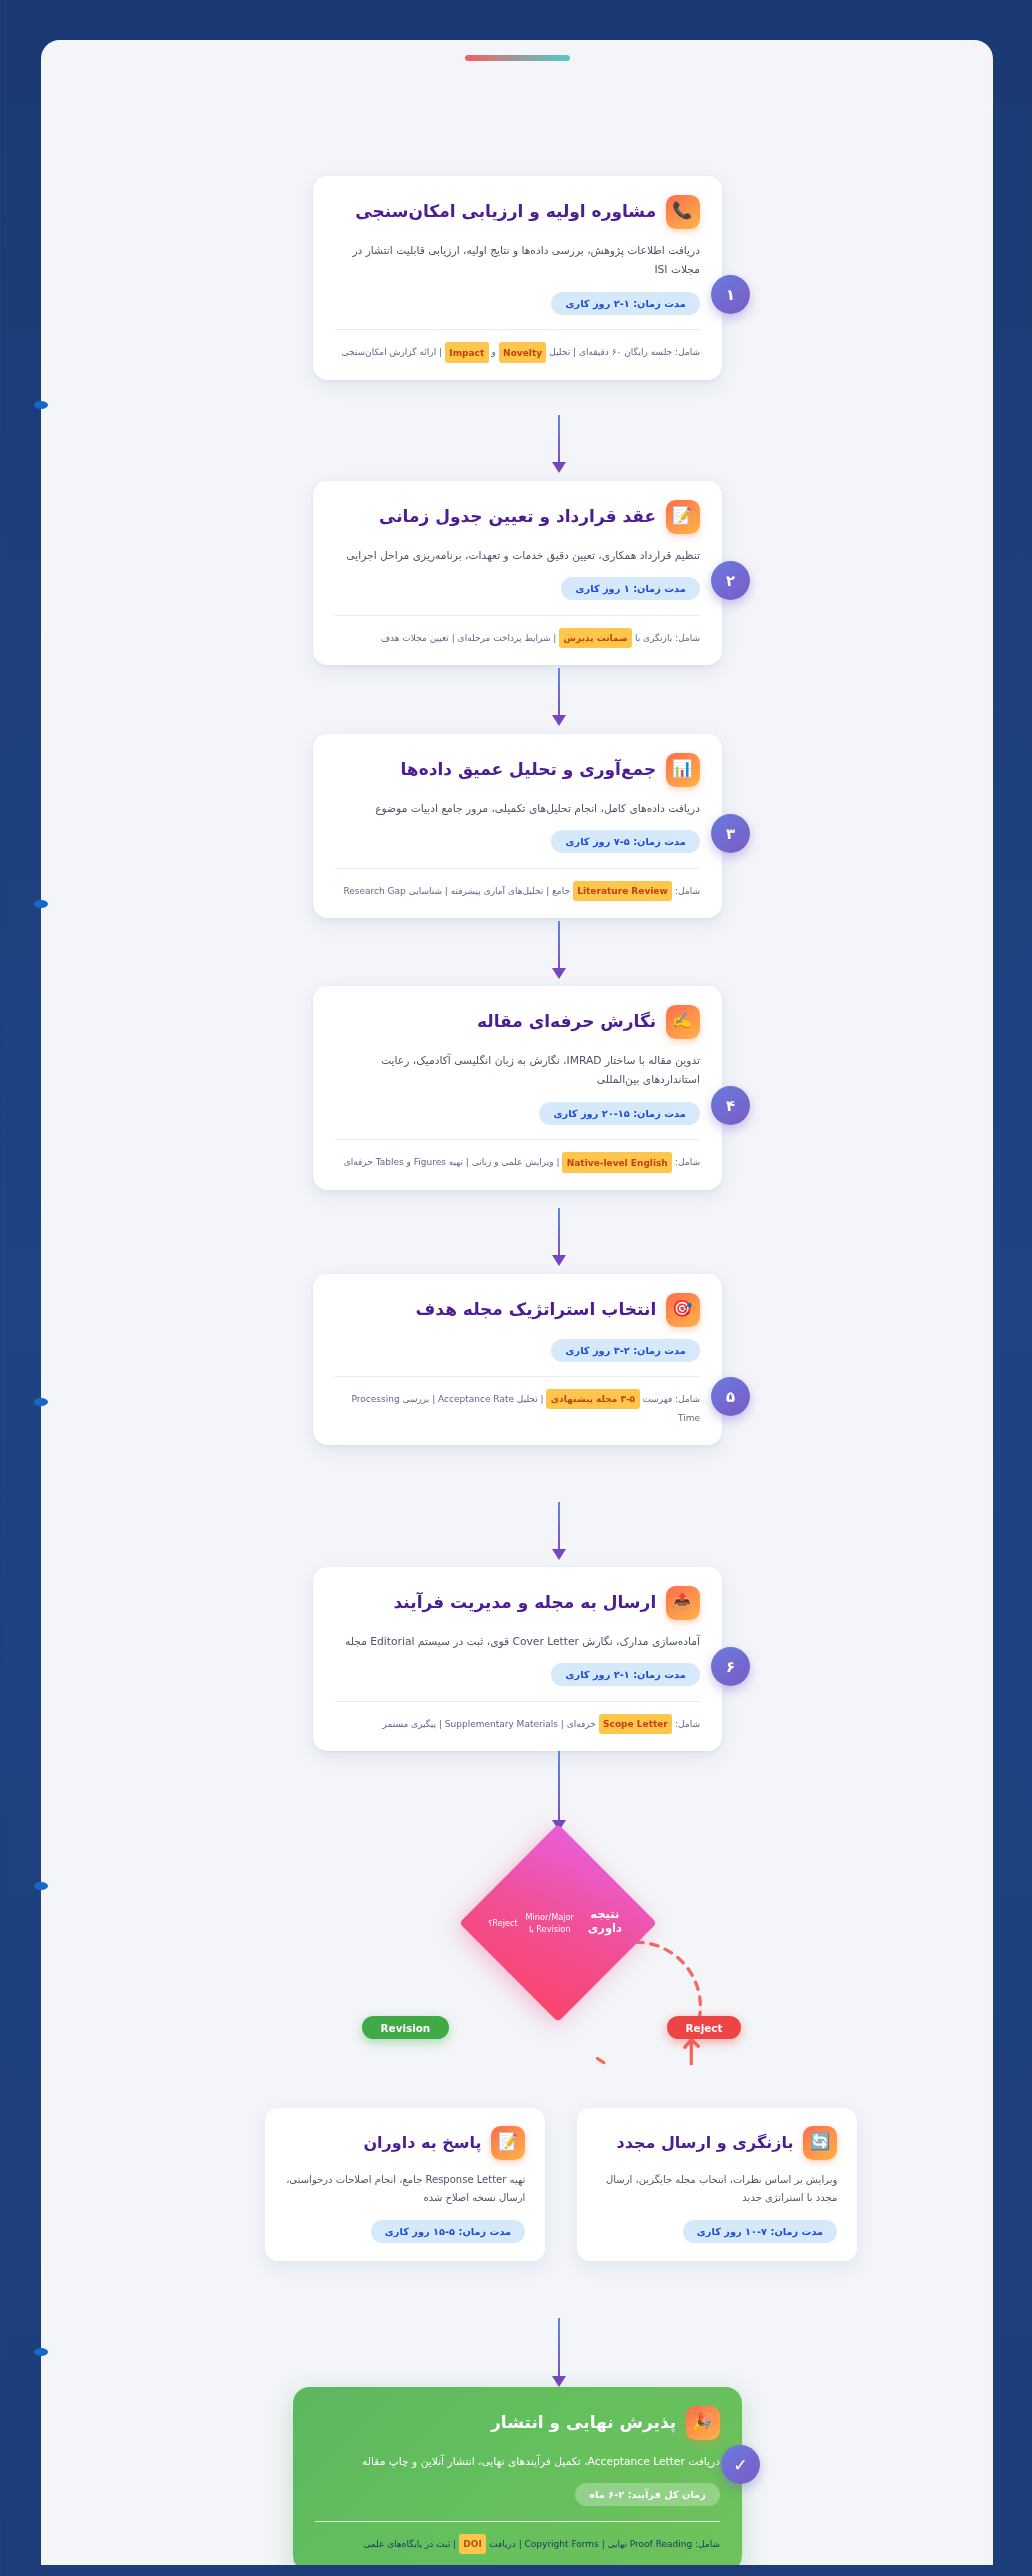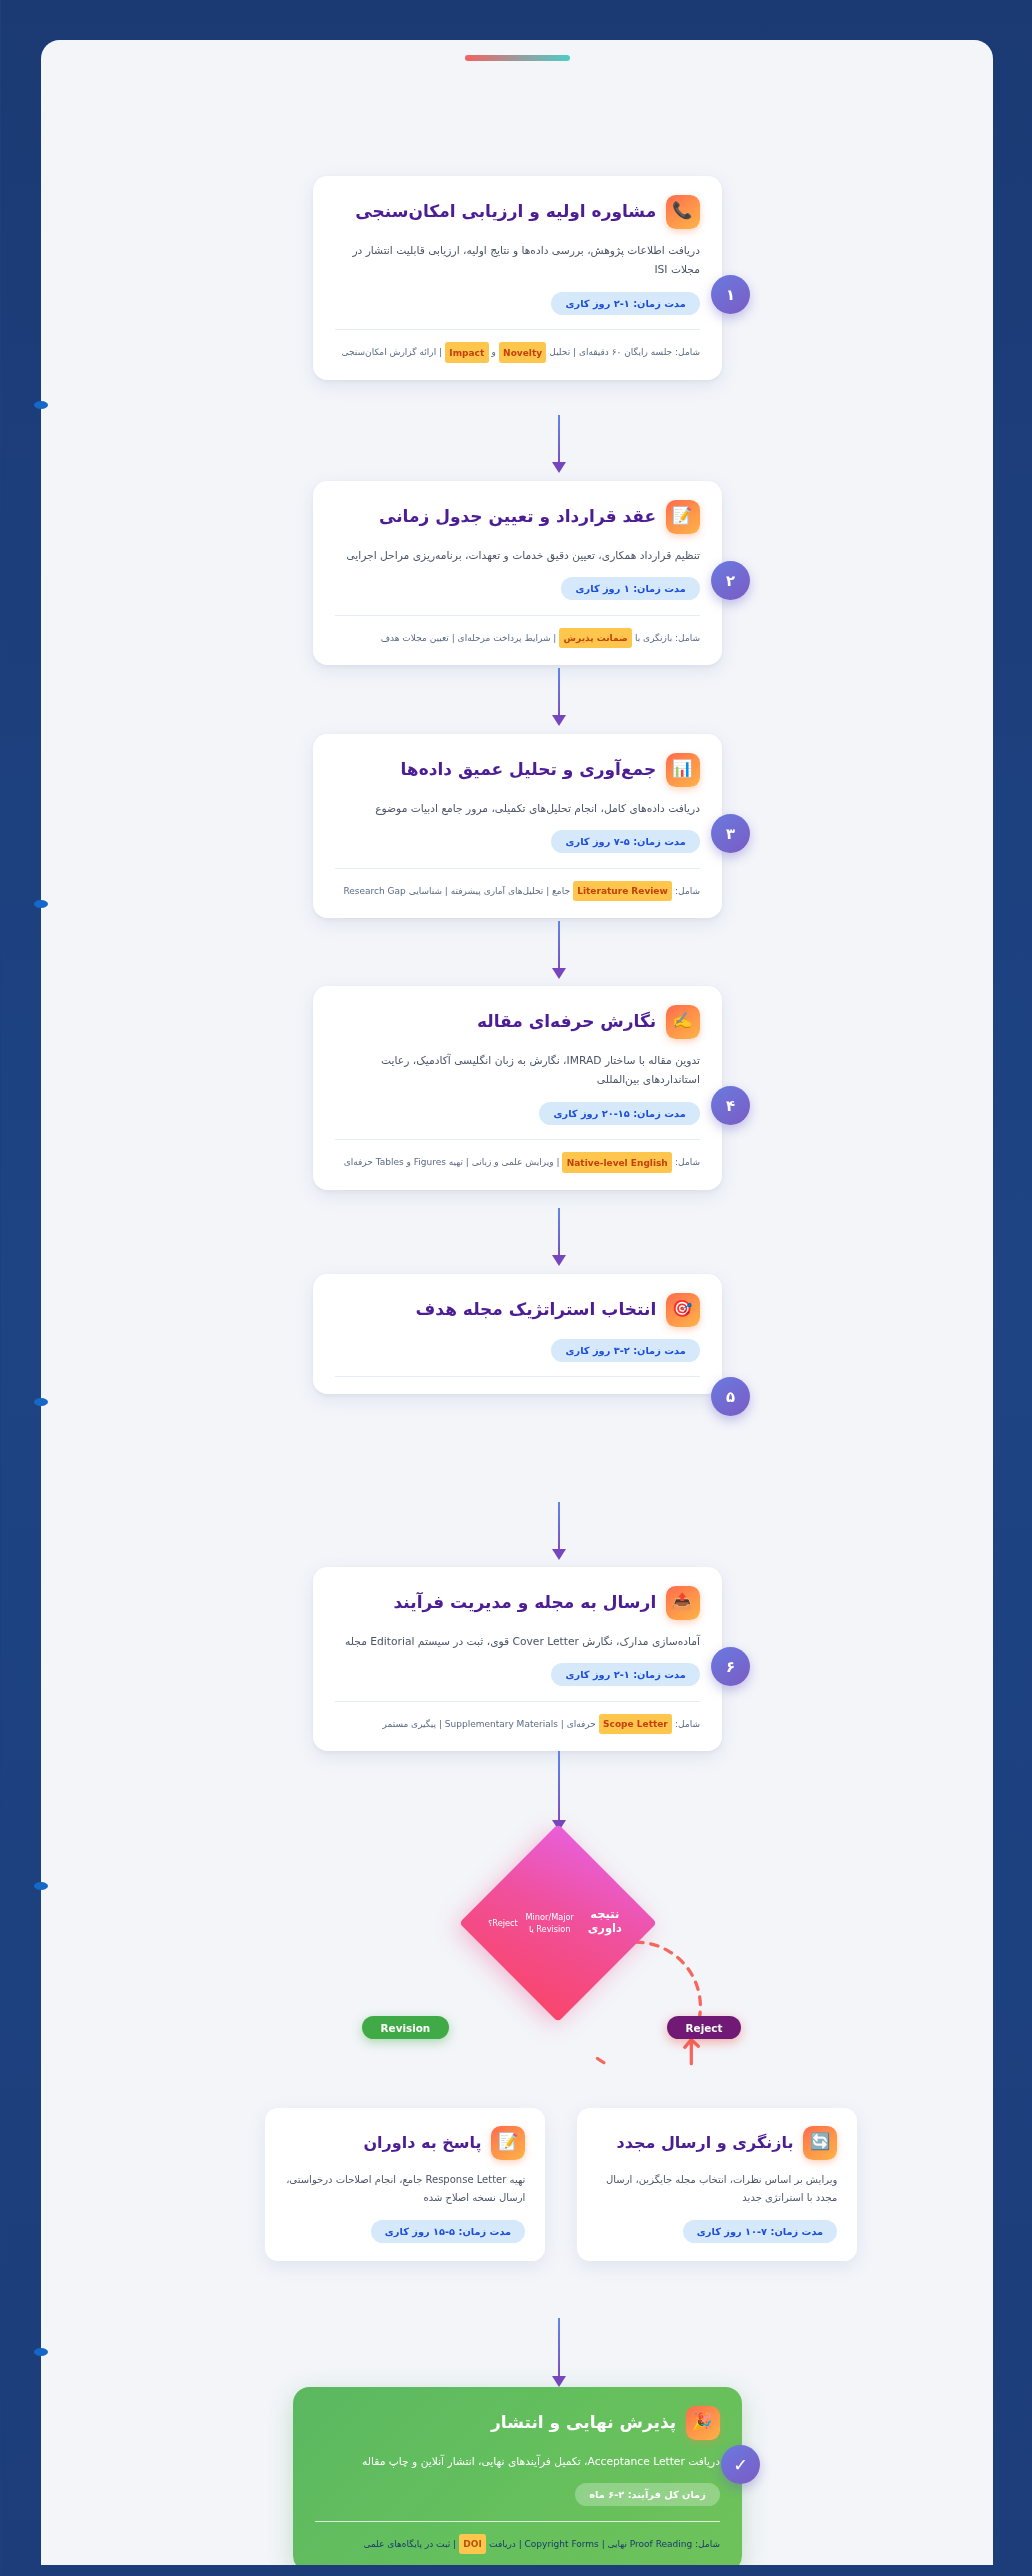"شامل: فهرست ۳-۵ مجله پیشنهادی" div.card-incl { html: none -> <div><span>شامل: فهرست</span> <span>۳-۵ مجله پیشنهادی</span> <span>| تحلیل Acceptance Rate | بررسی Processing Time</span></div> }
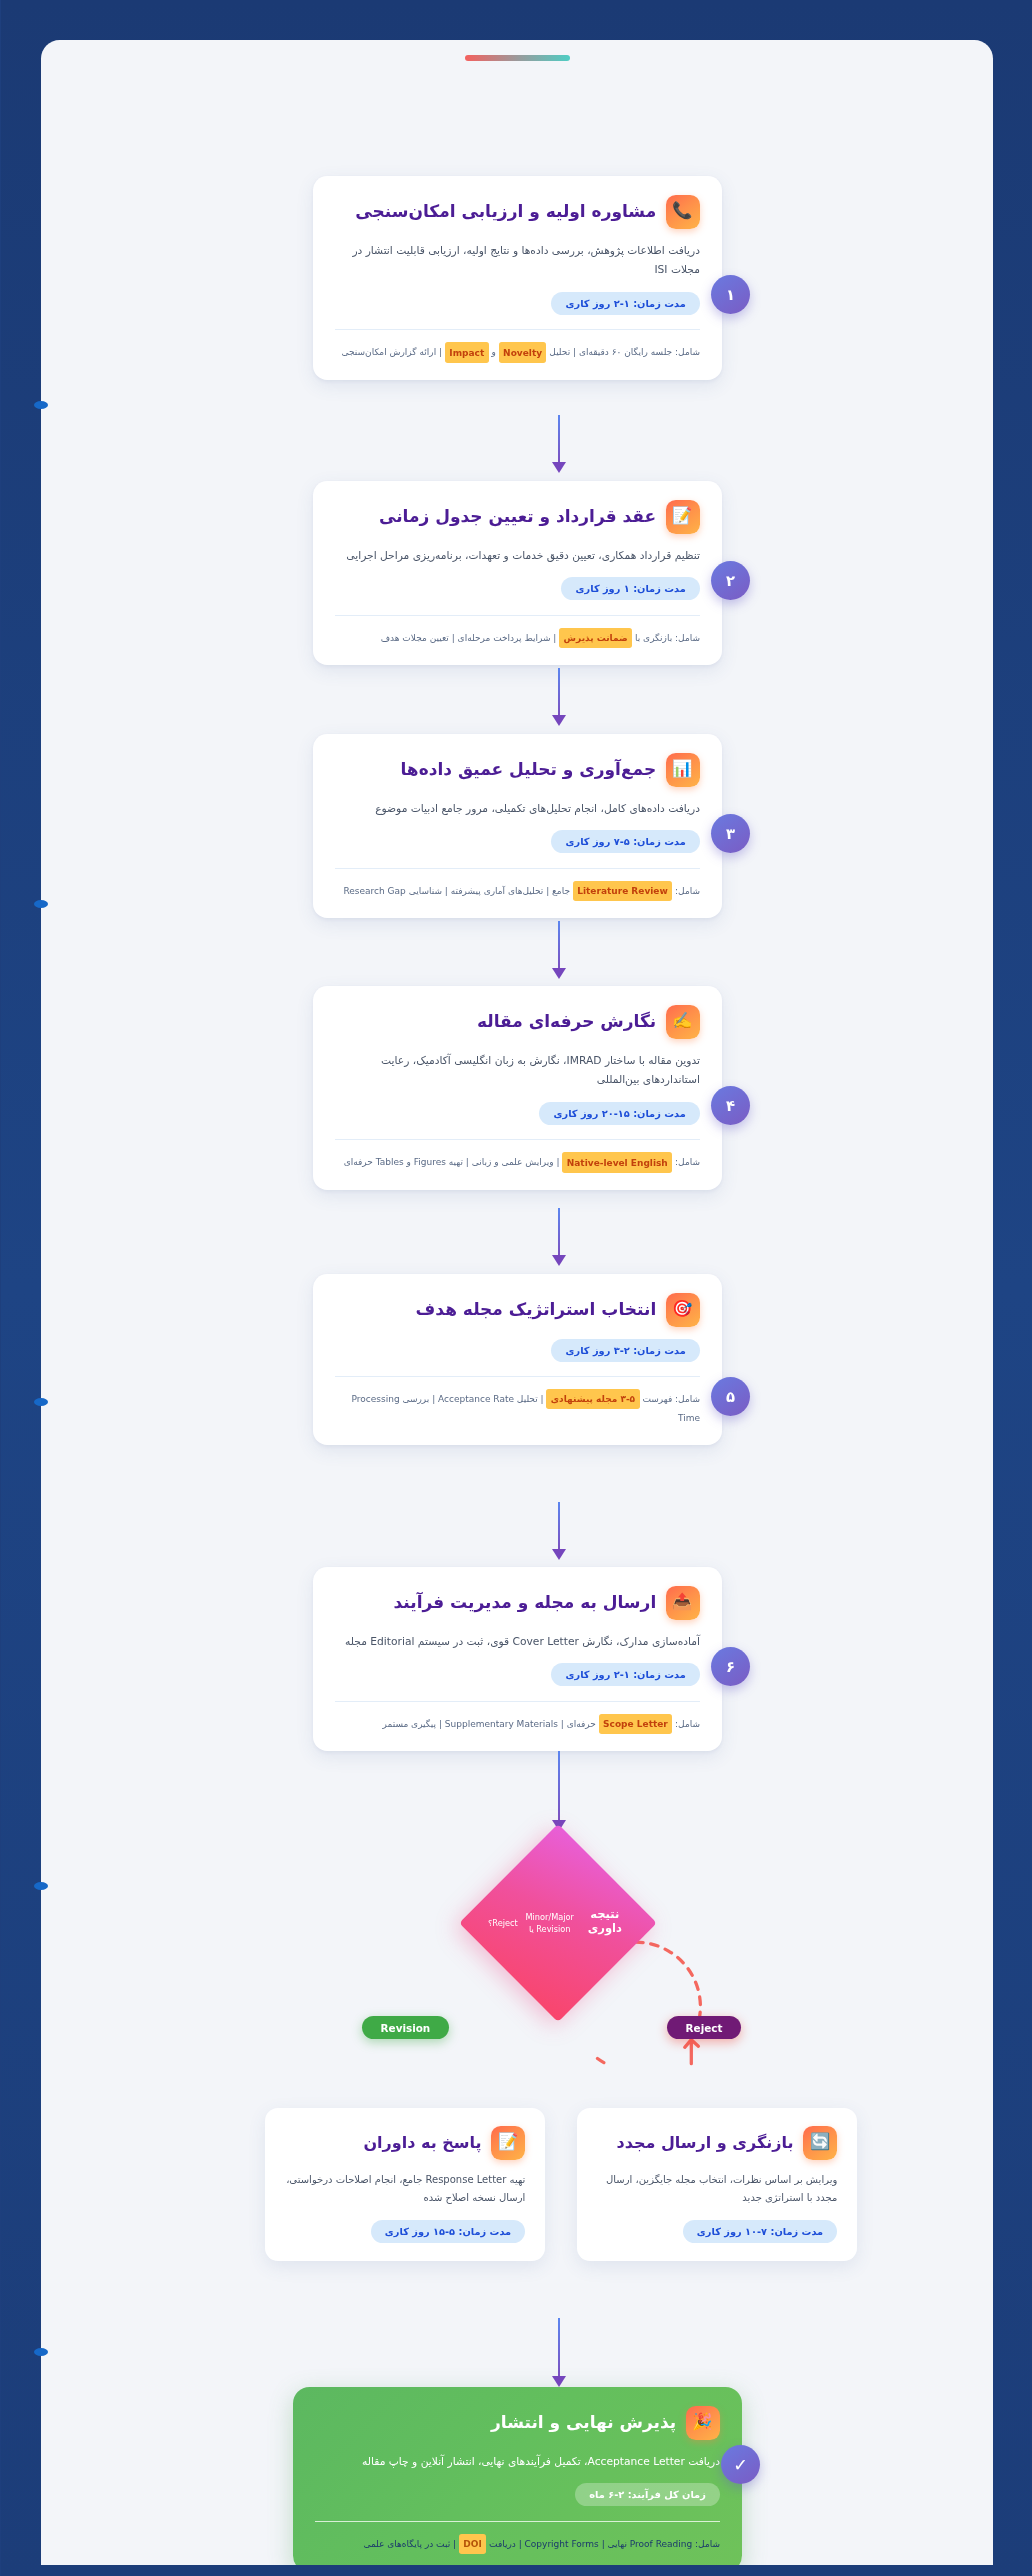"Reject" .branch-label.rej { background: #701a75 -> #ef4444 }
